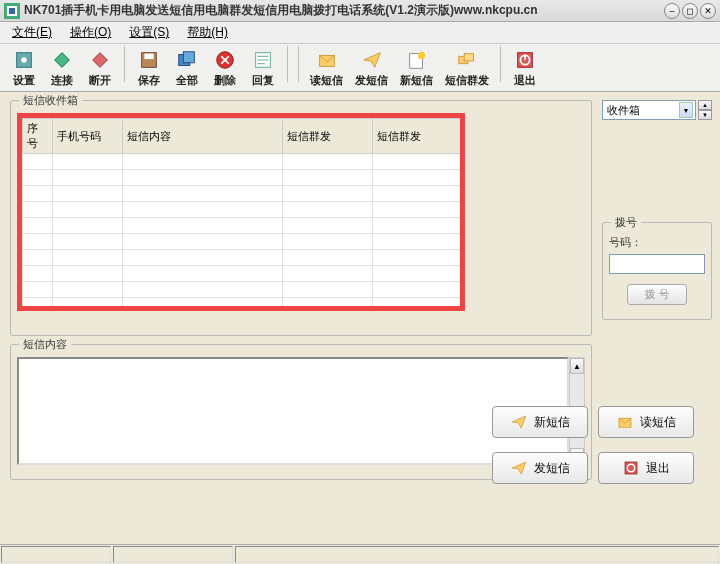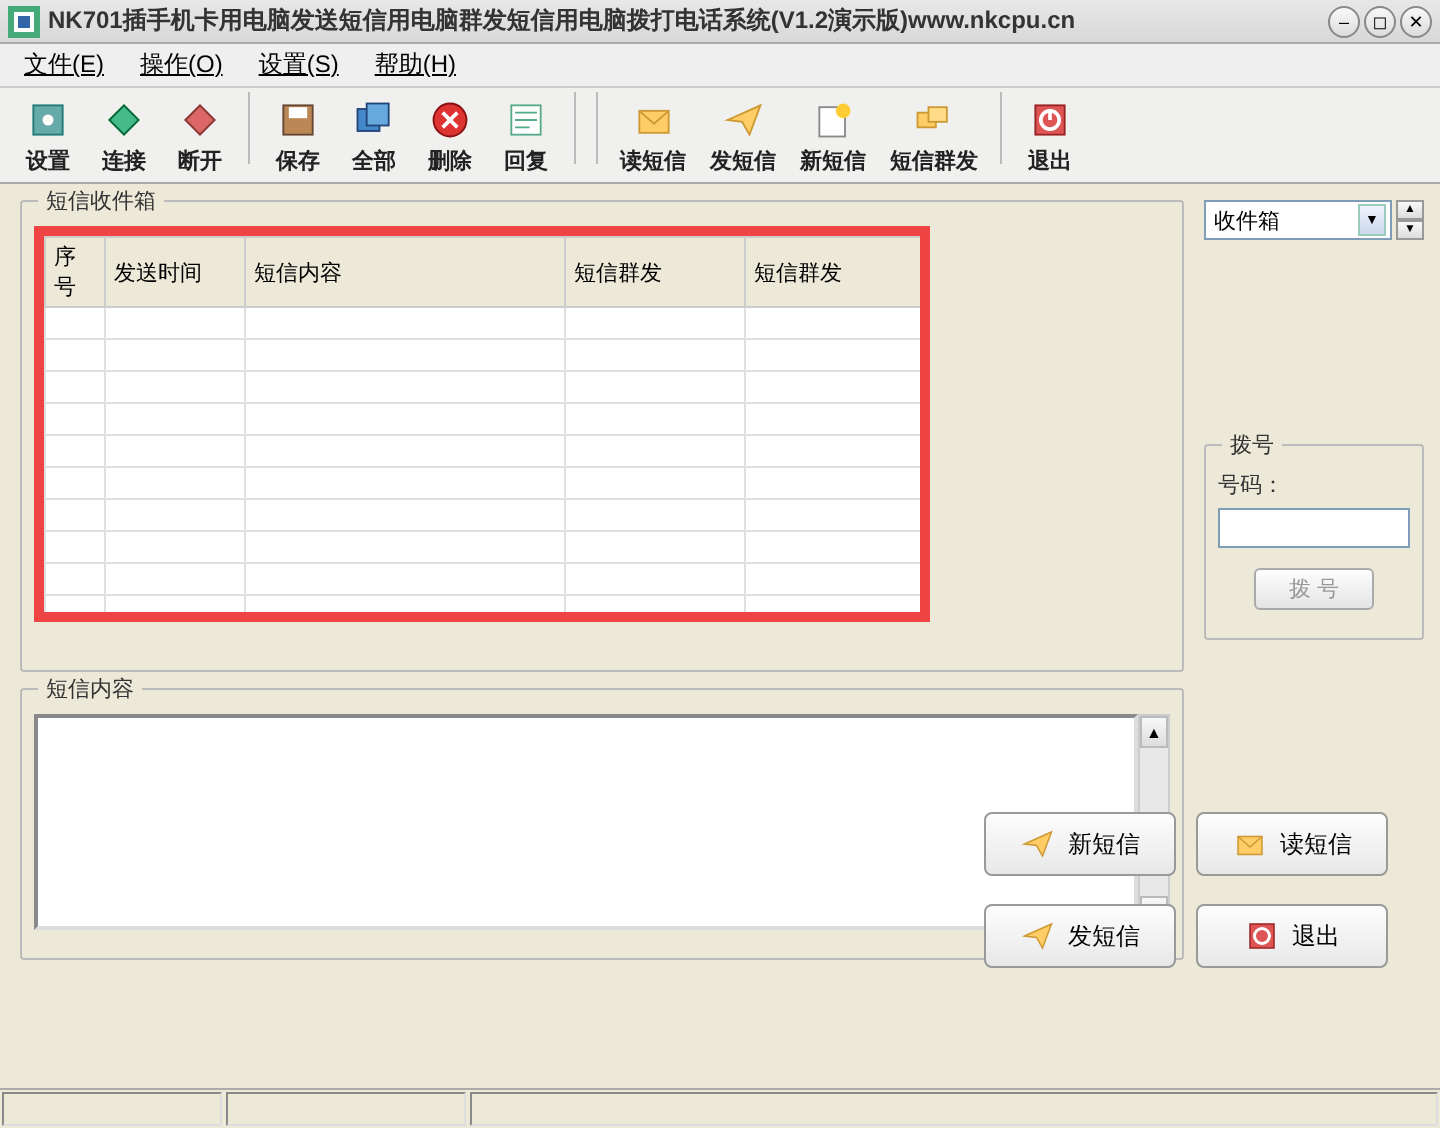"发送时间" th { text: 发送时间 -> 手机号码 }
